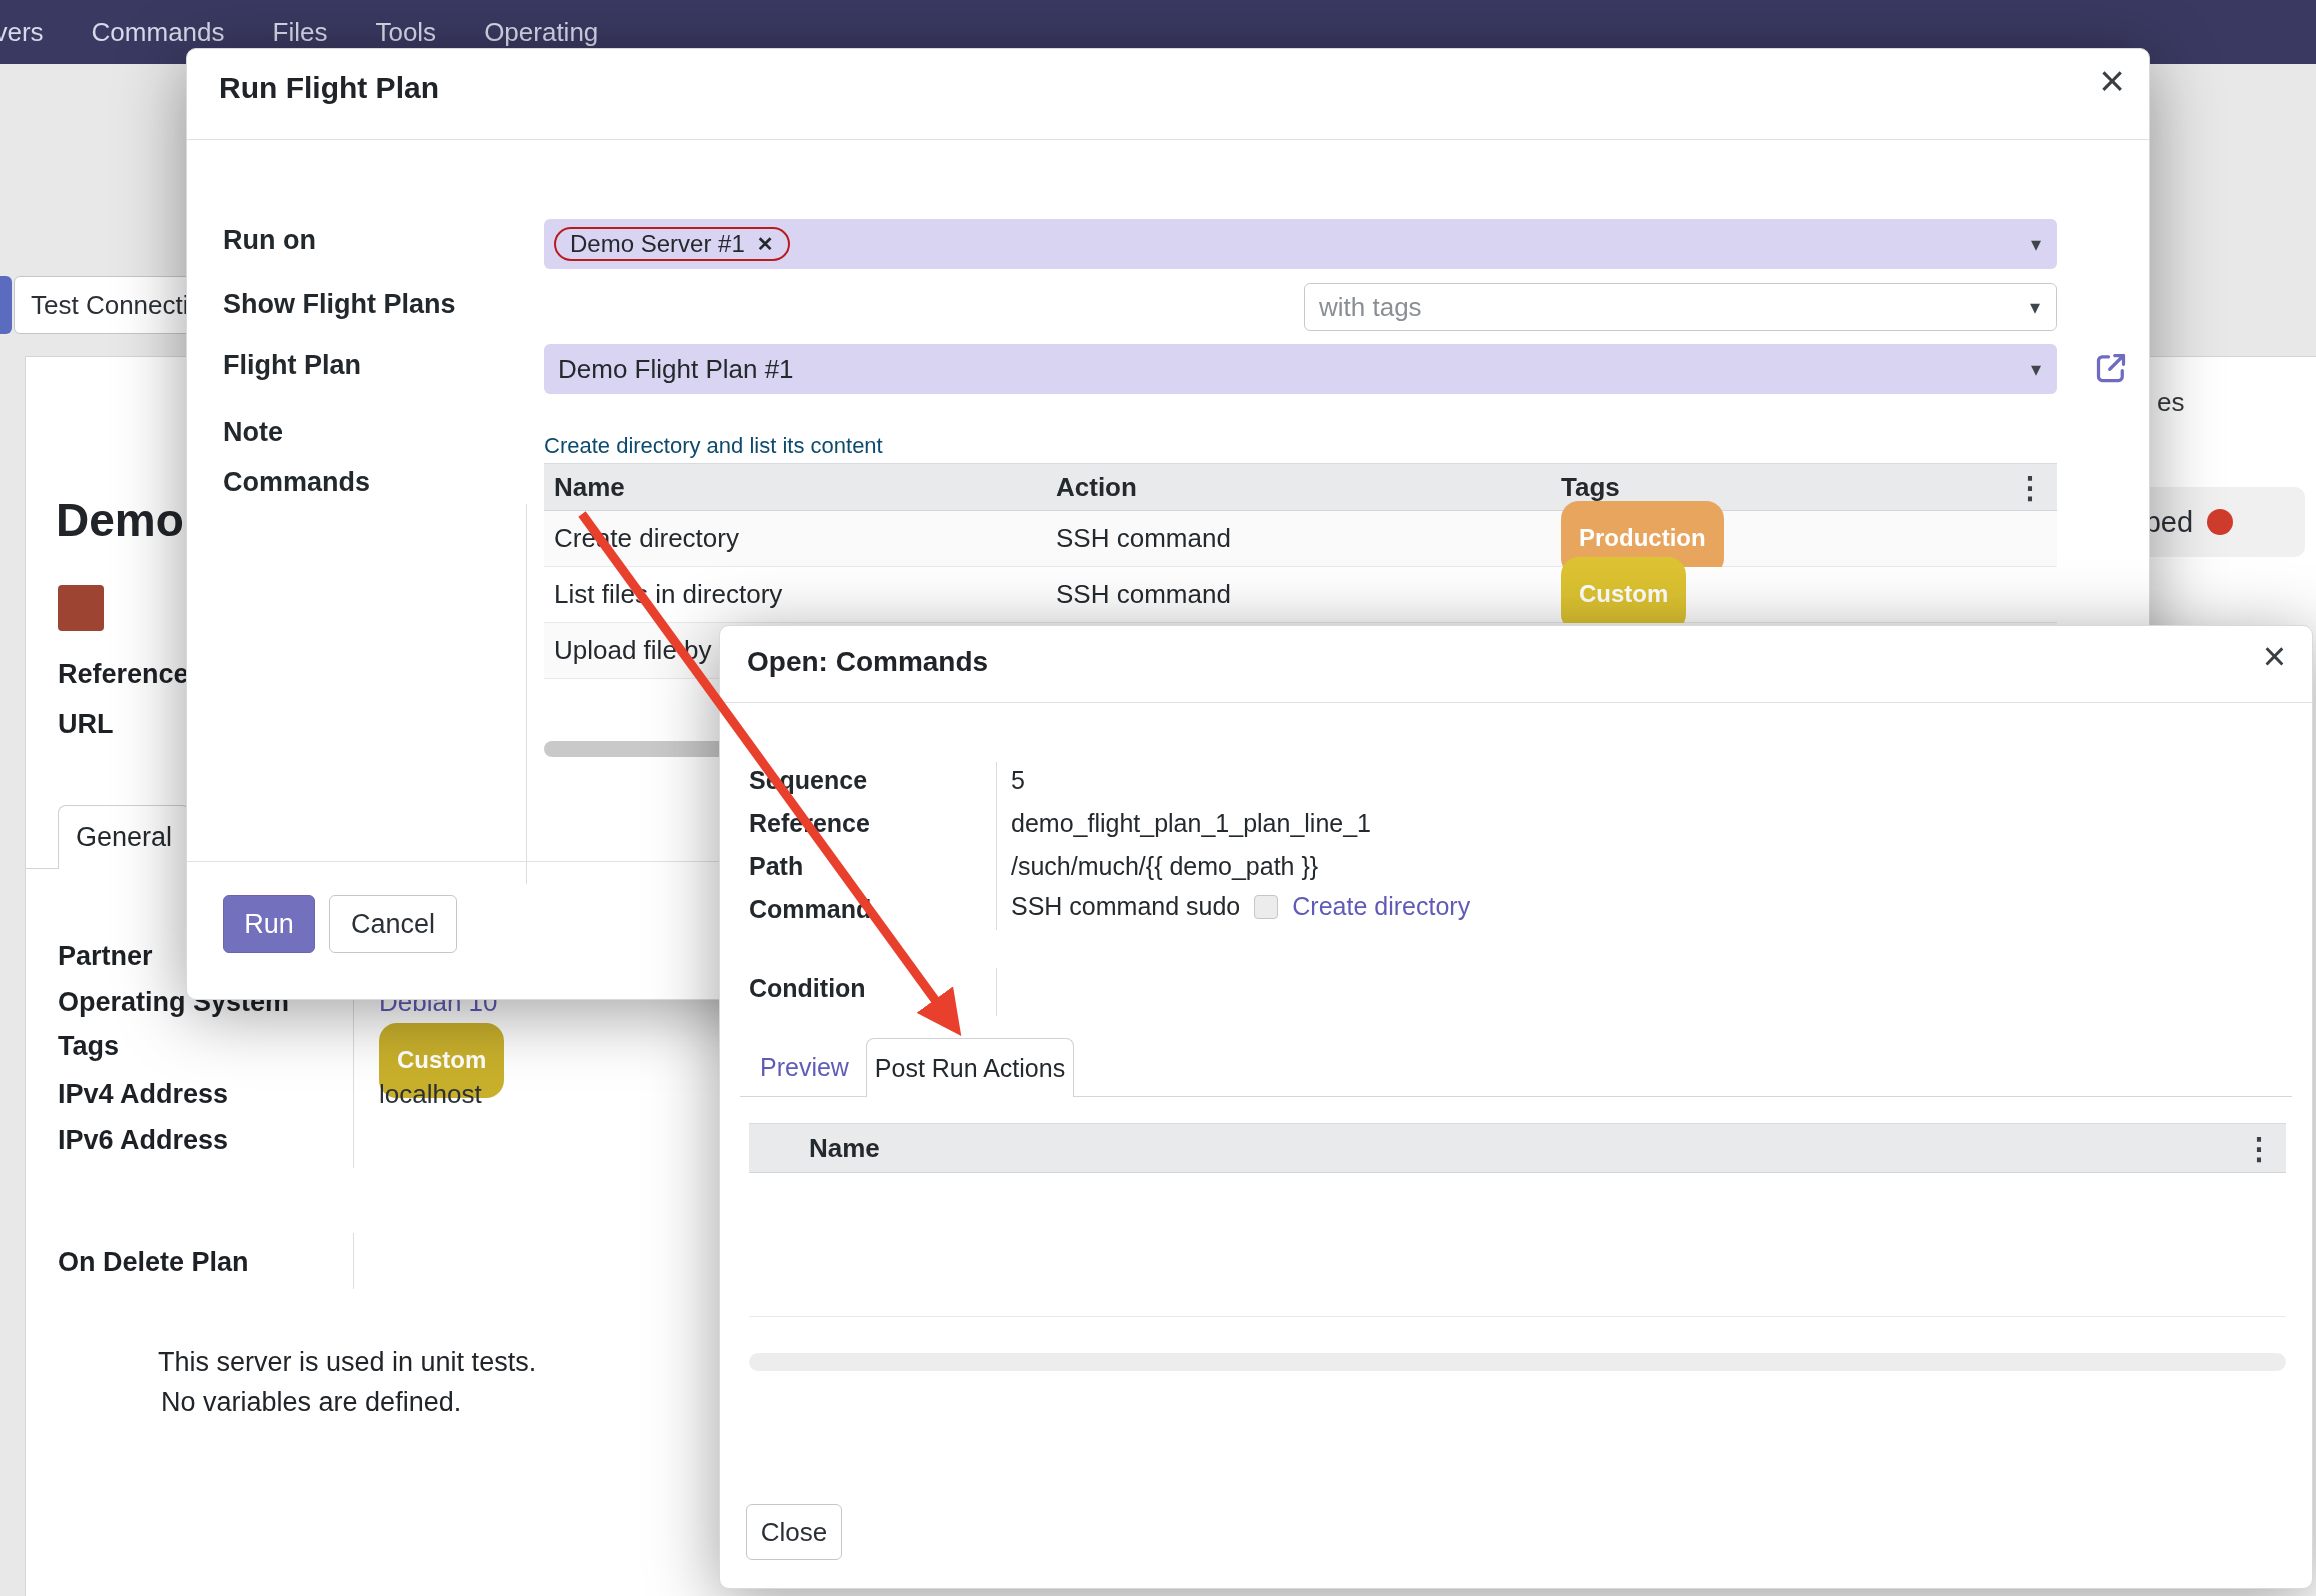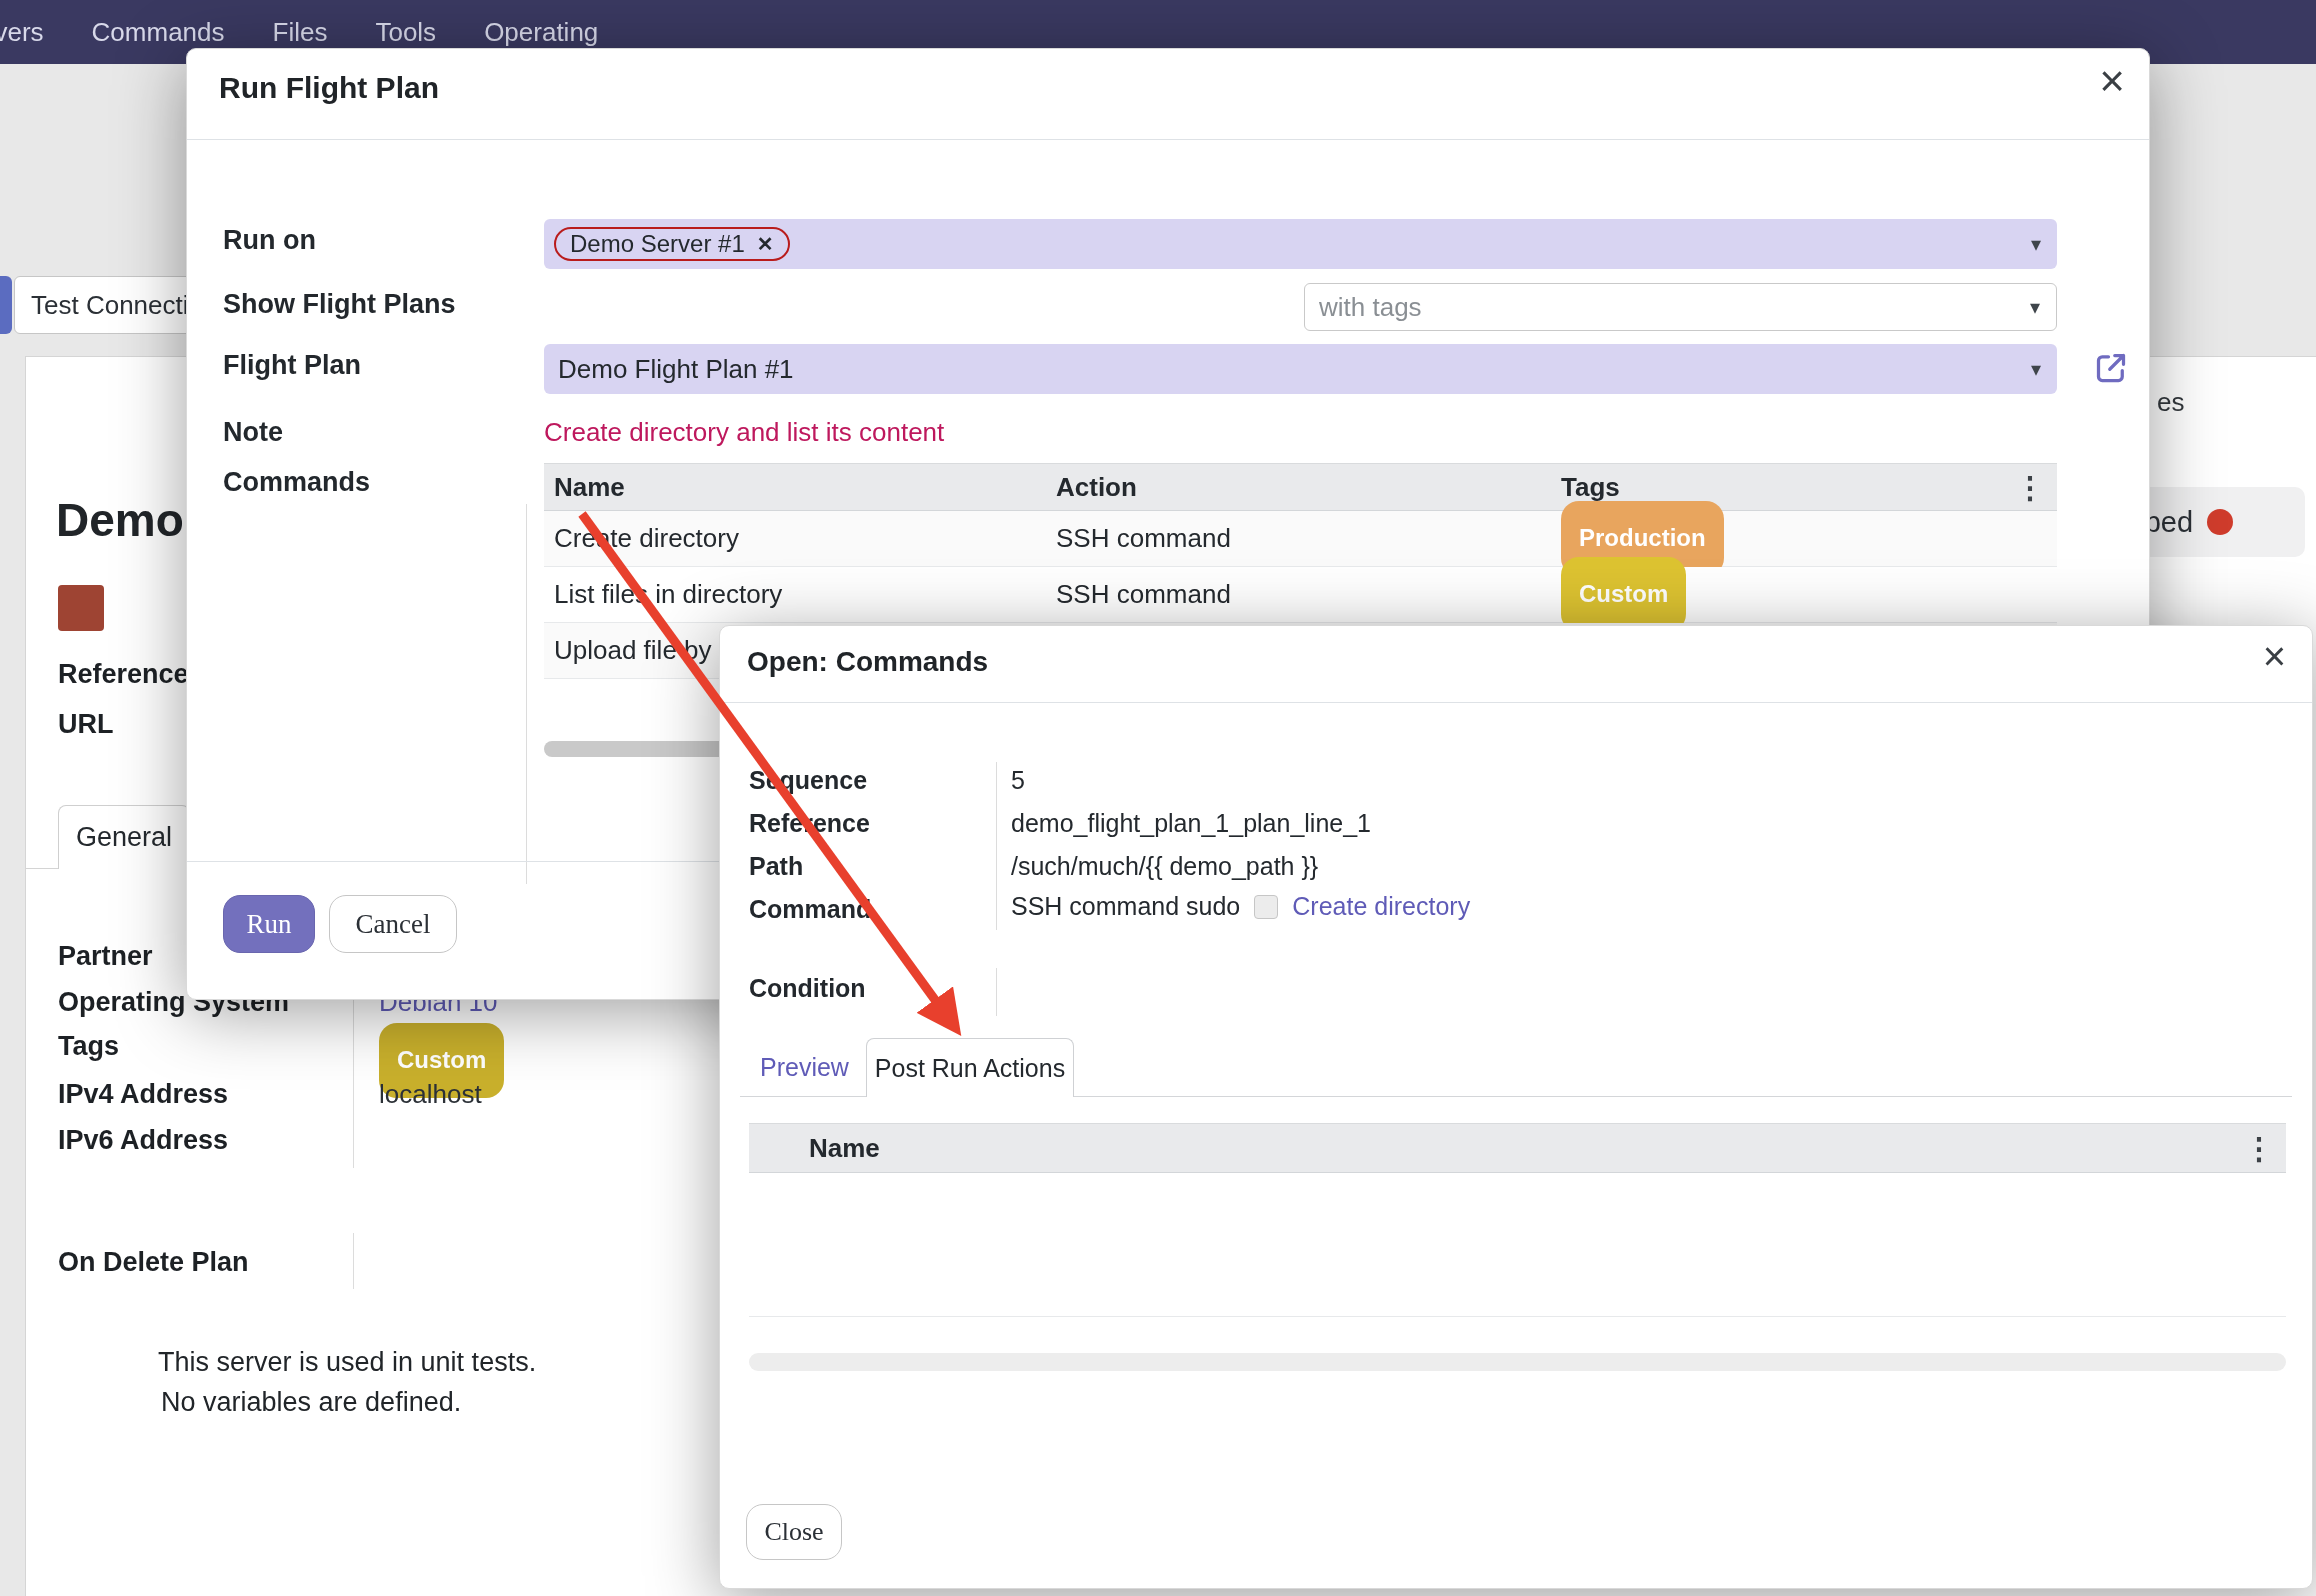"Create directory and list its" .txt { color: #be185d -> #0c4a6e; font-size: 26px -> 22px; margin-top: none -> 16px }
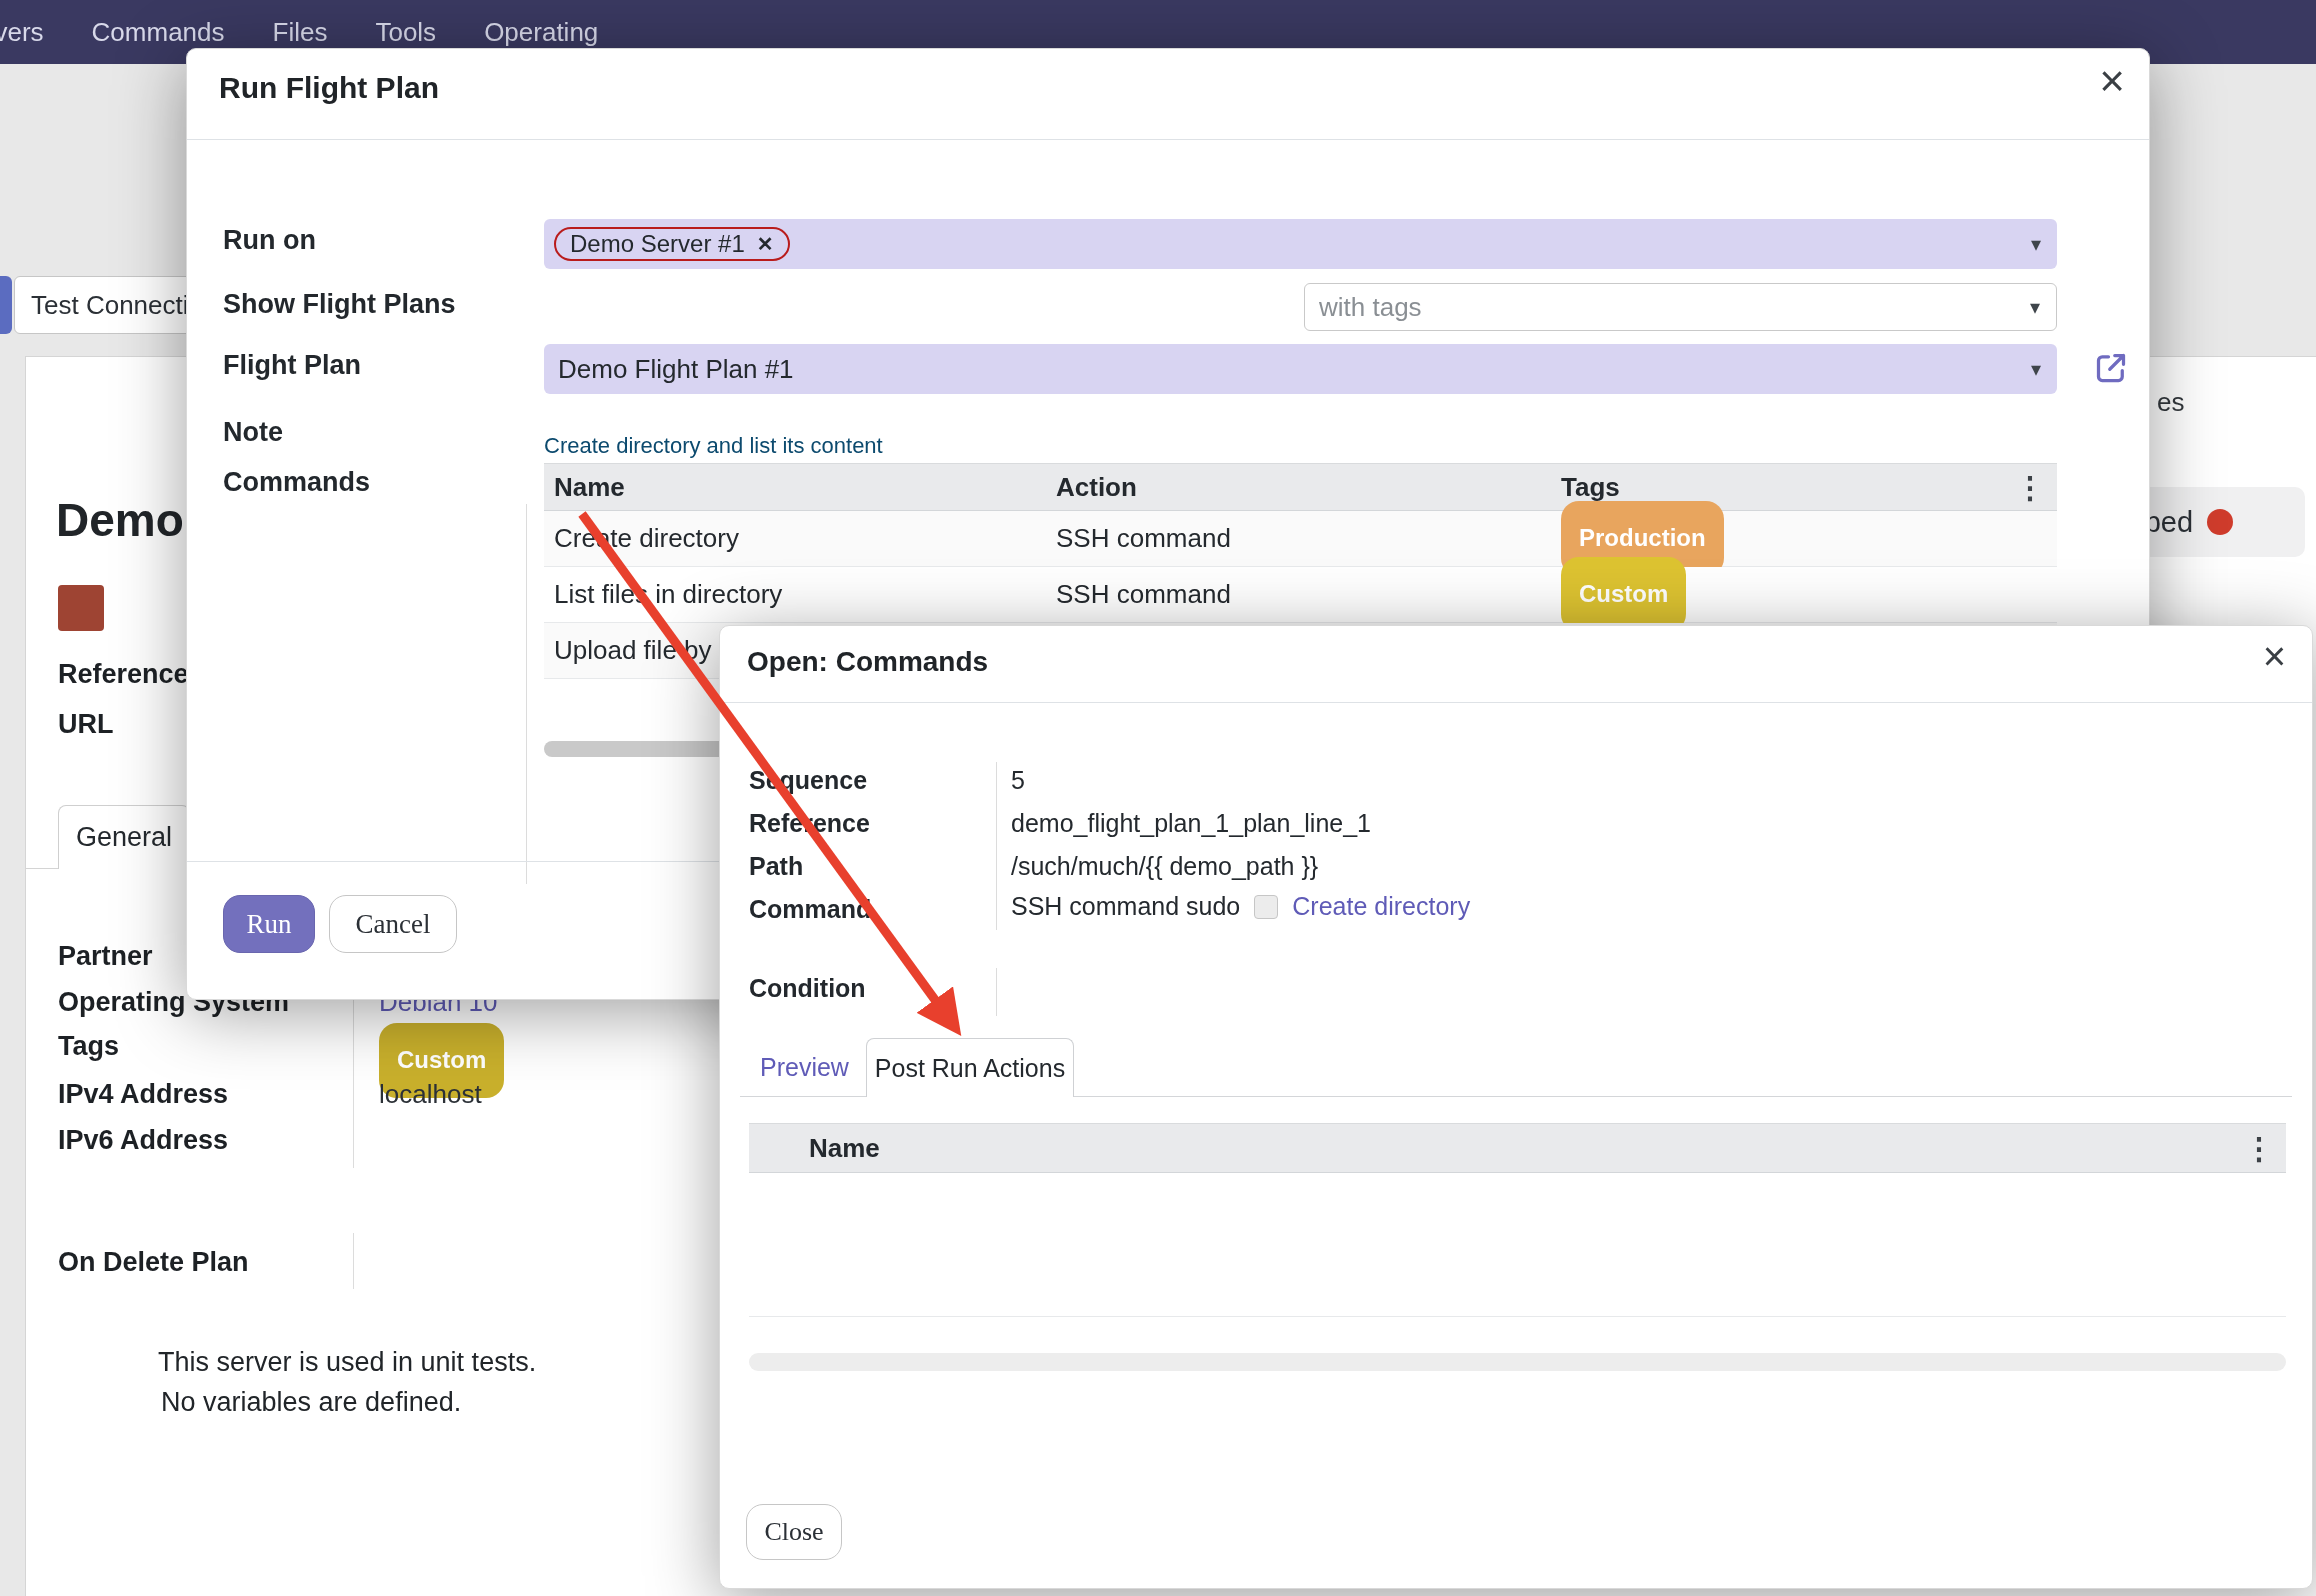"Run" .btn { border-radius: 17px -> 6px; font-family: Liberation Serif, serif -> none }
